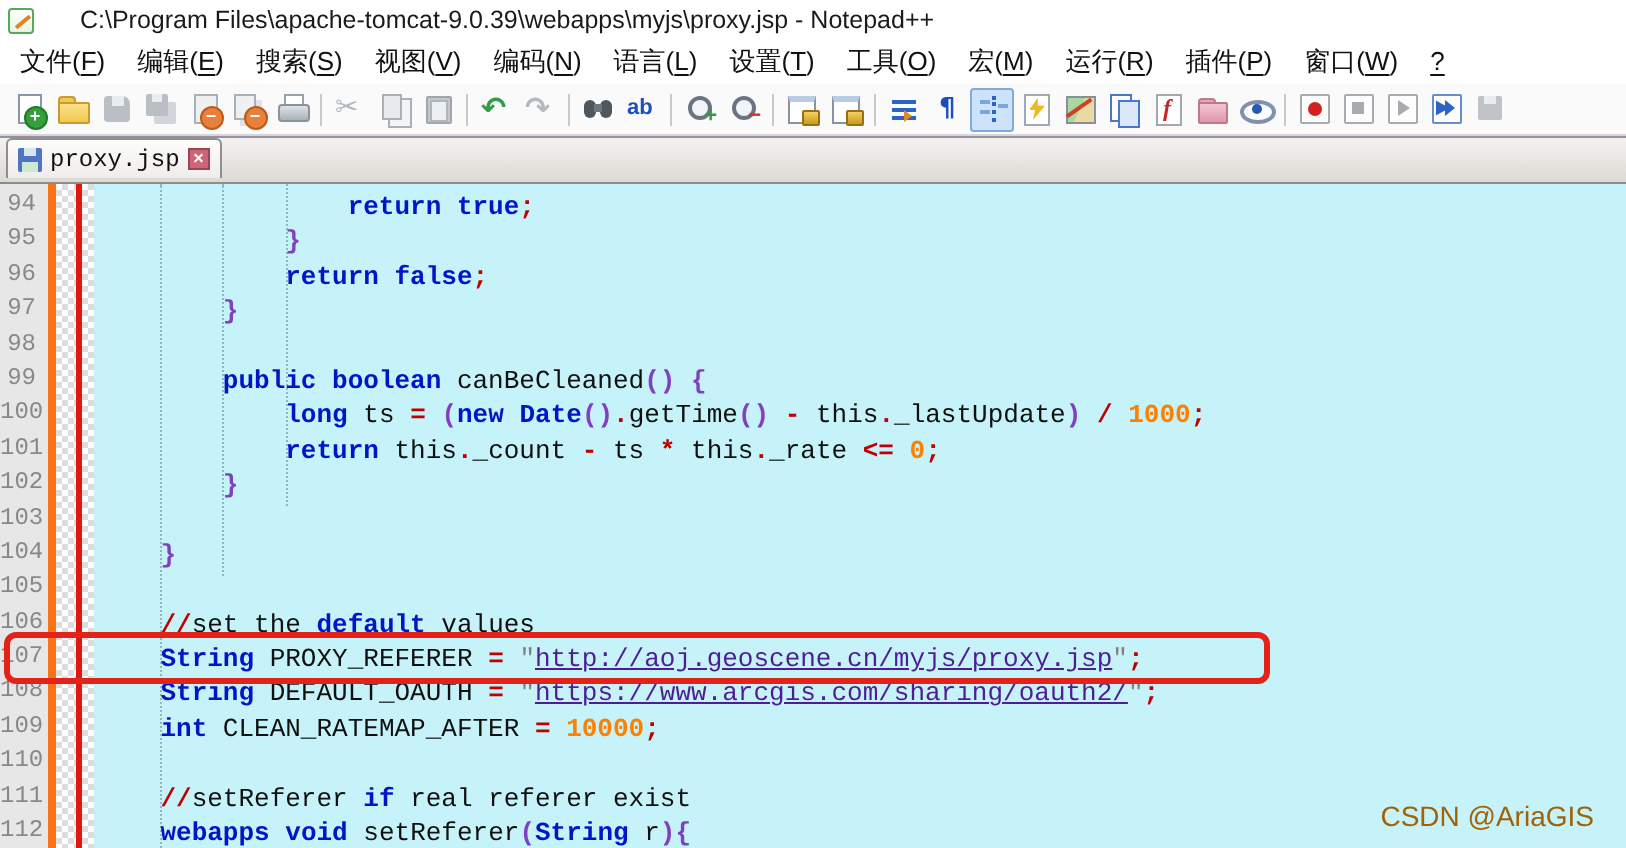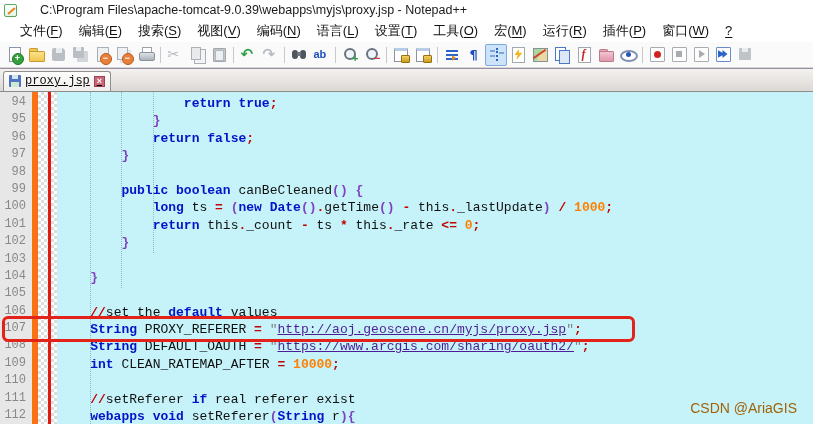"文件(F)" .menubar { padding-left: 12px -> 2px }
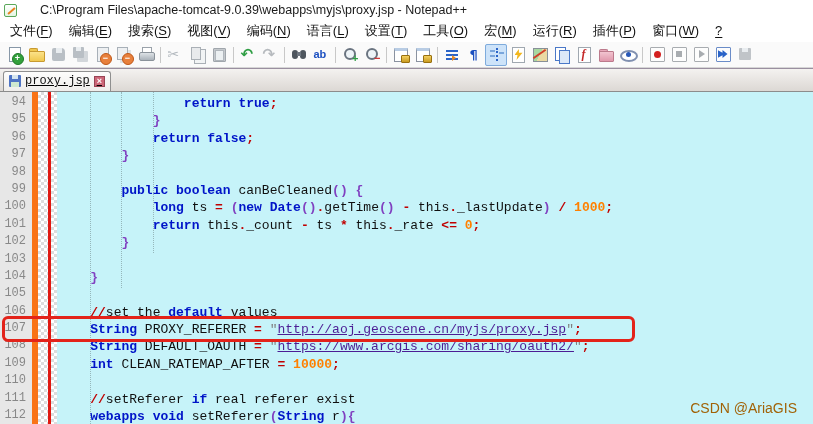"proxy.jsp" .tabbar { align-items: center -> flex-start; text-decoration: underline -> none }
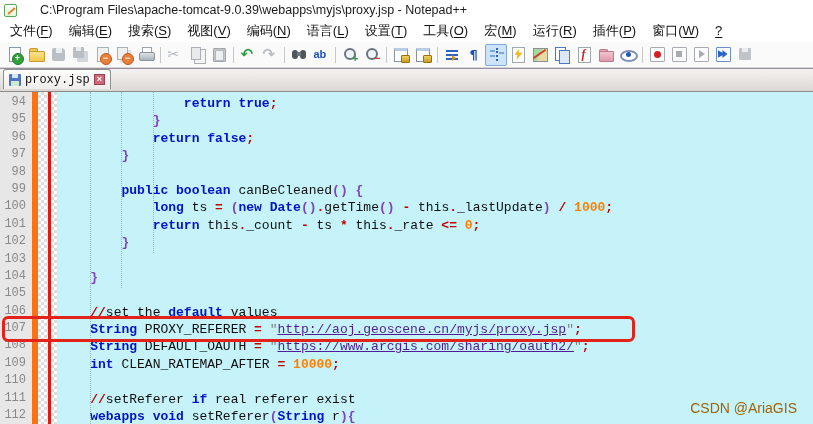"94" .gutter { border-right: 6px solid #f97316 -> 4px solid #f97316; width: 38px -> 28px }
